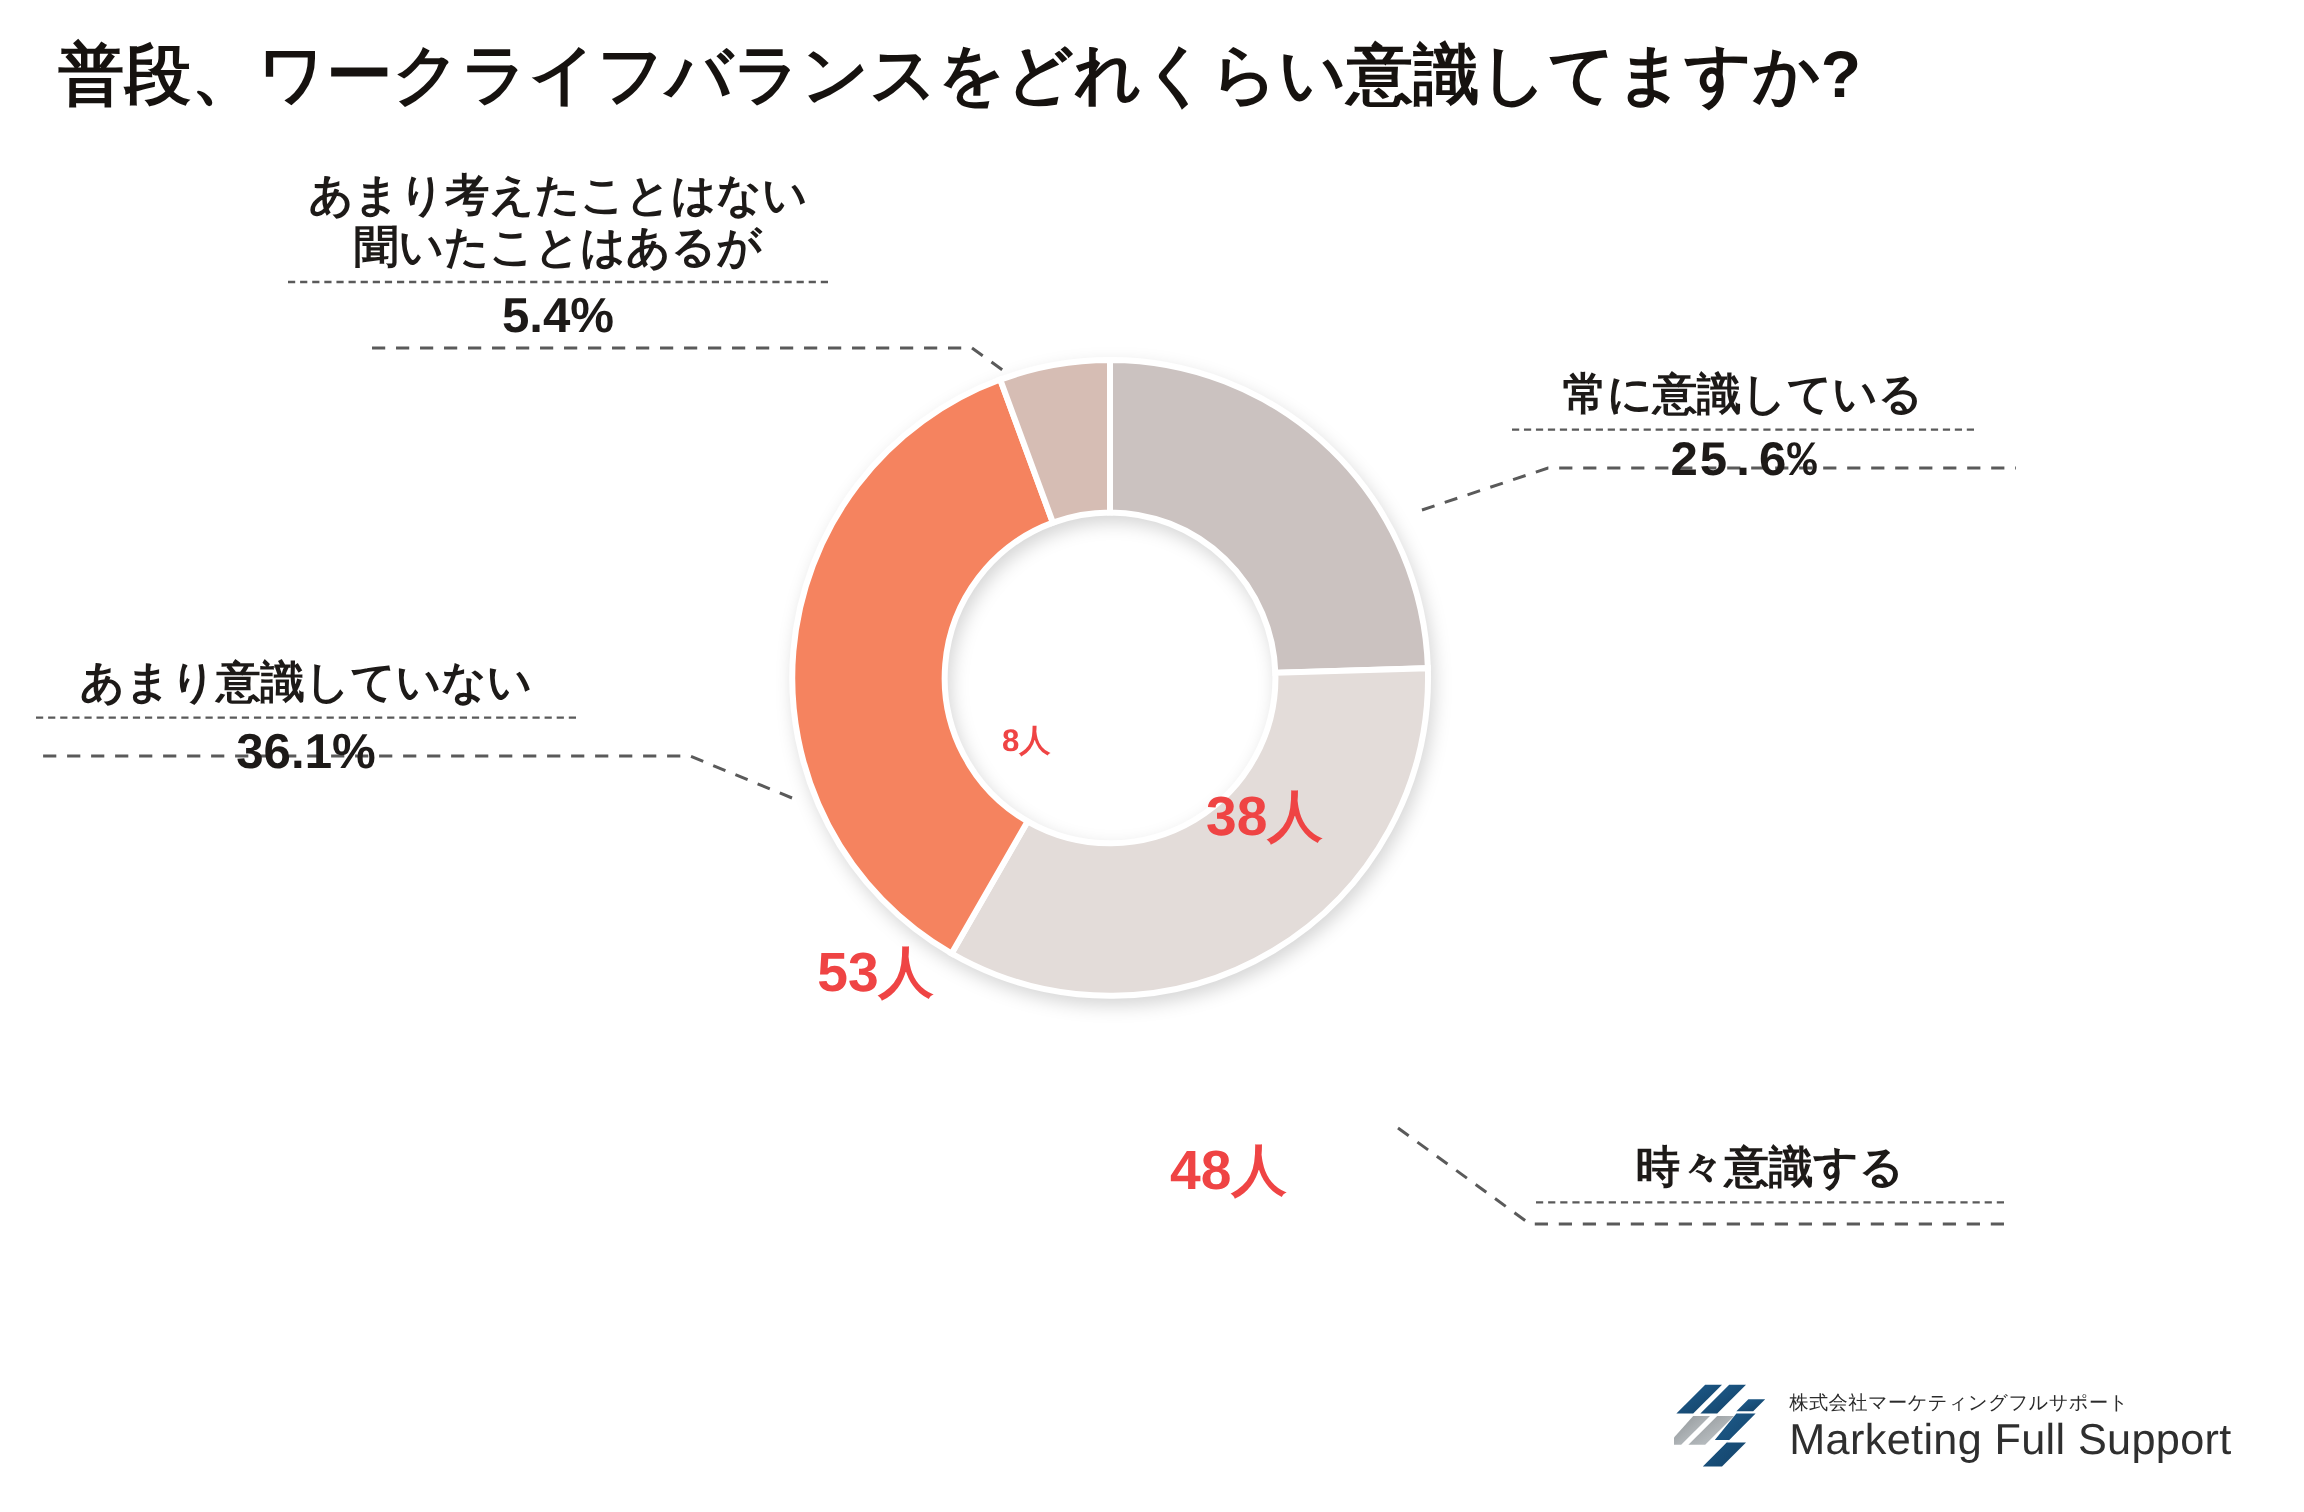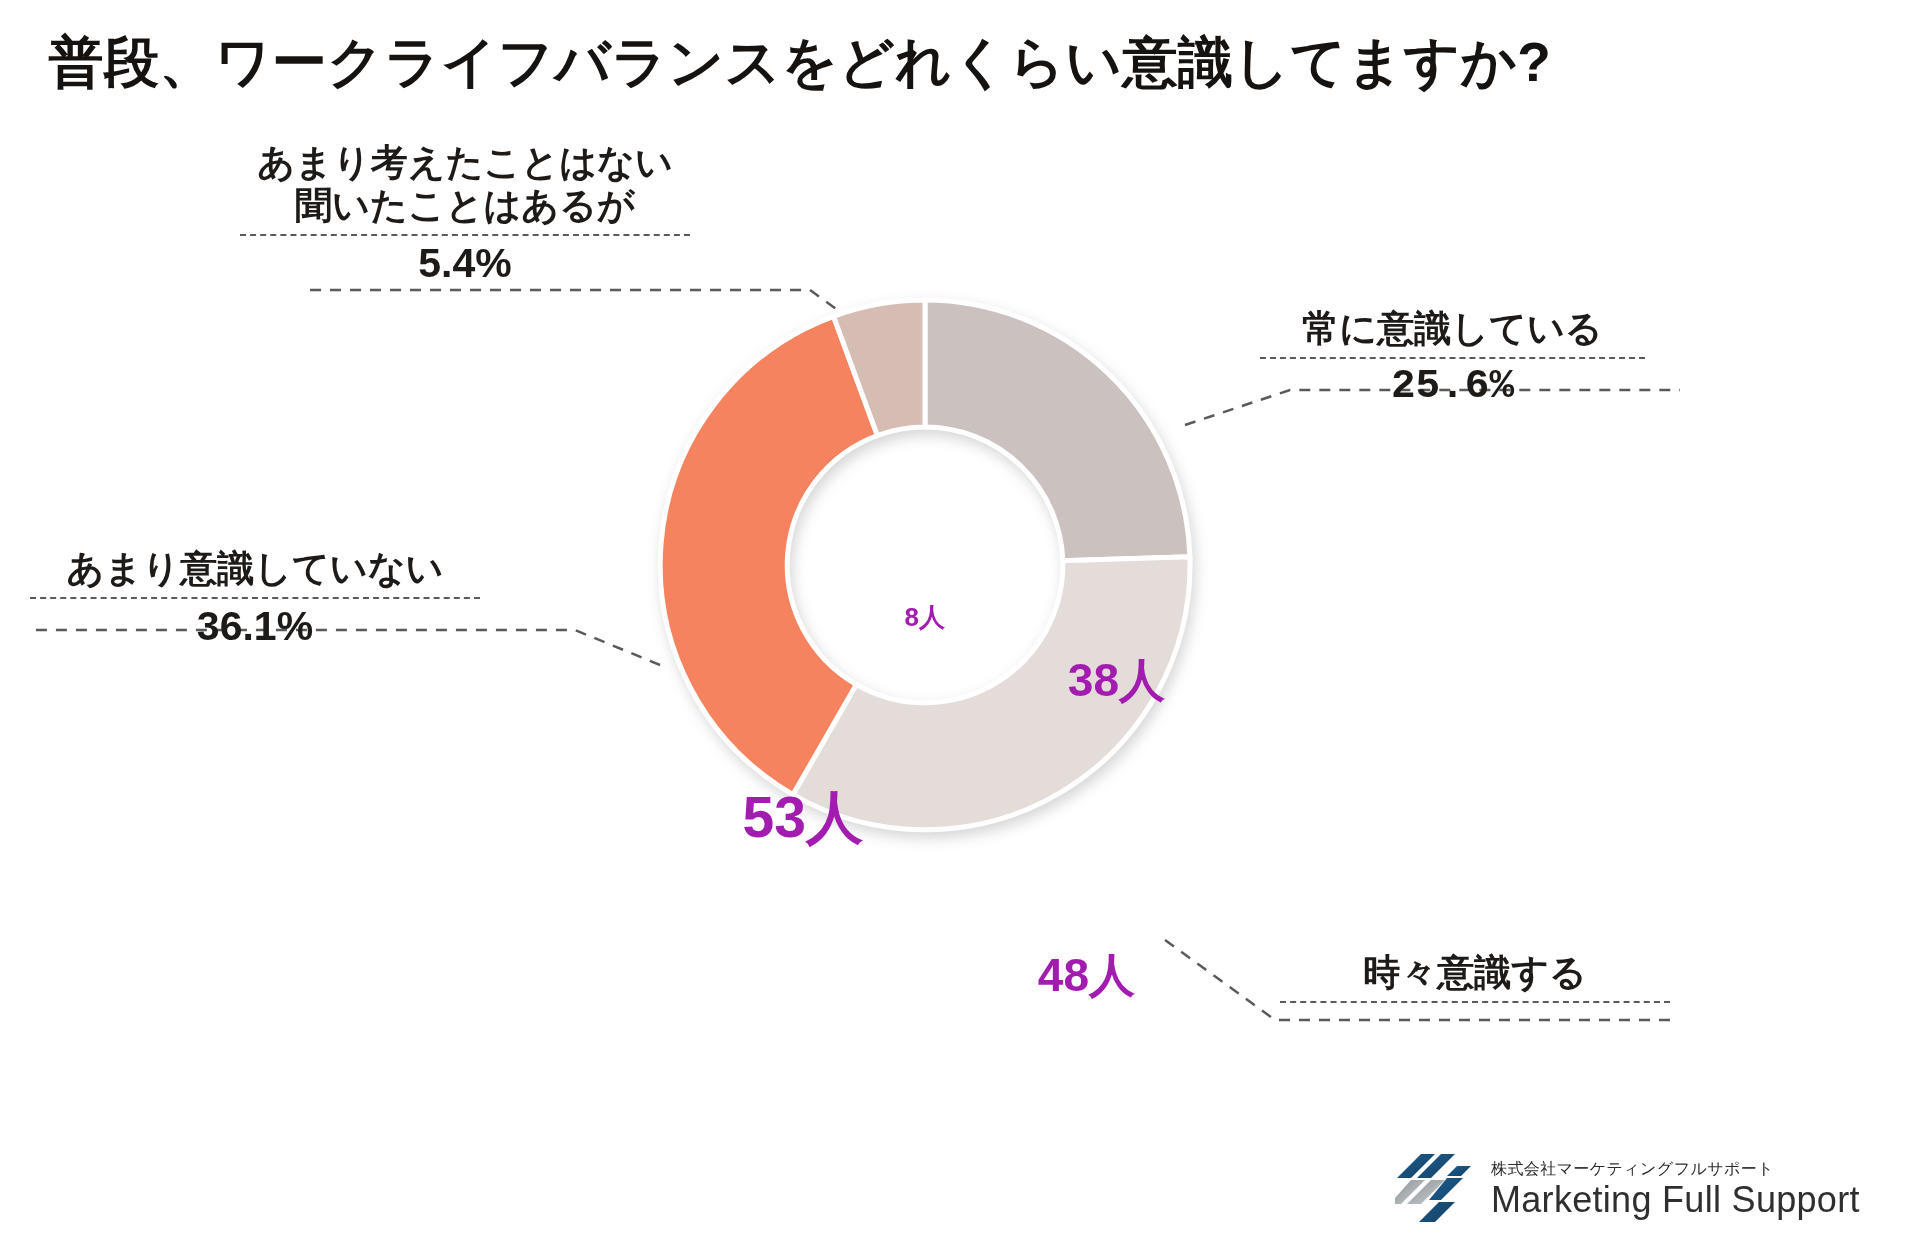"8人" .slice-value { color: #a21caf -> #ef4444; text-align: right -> left }
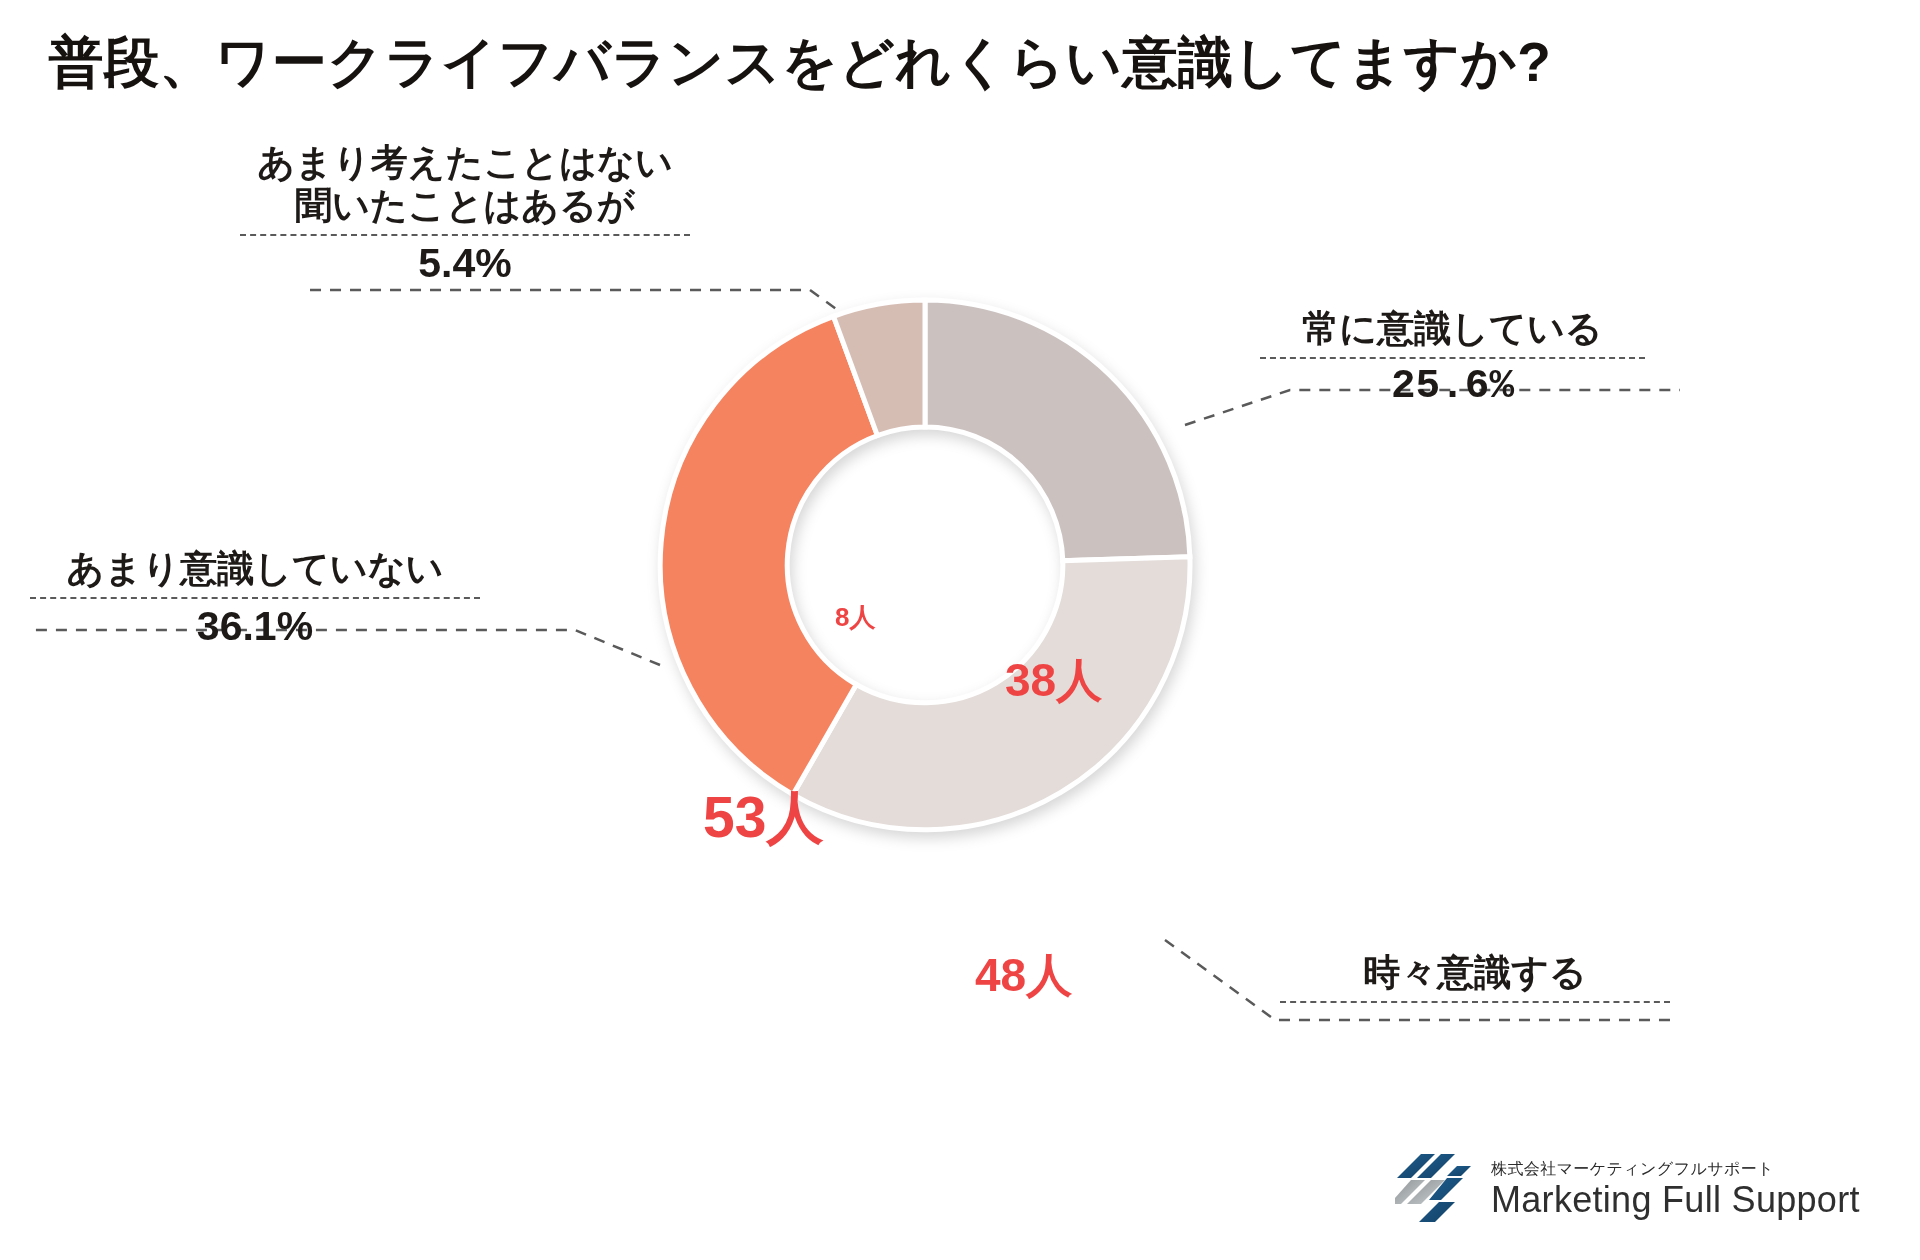"53人" .sv-53 { font-size: 57px -> 46px; left: 68px -> 46px }
